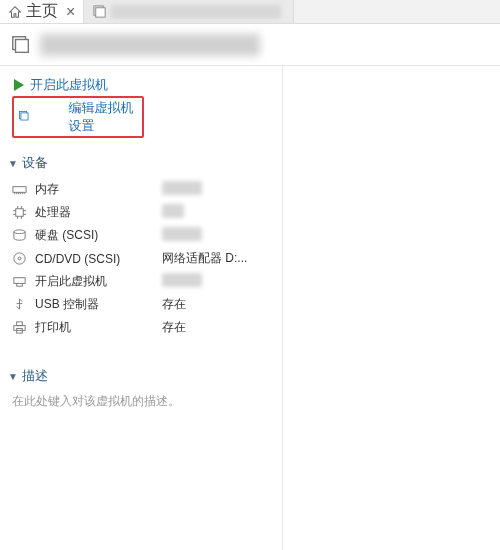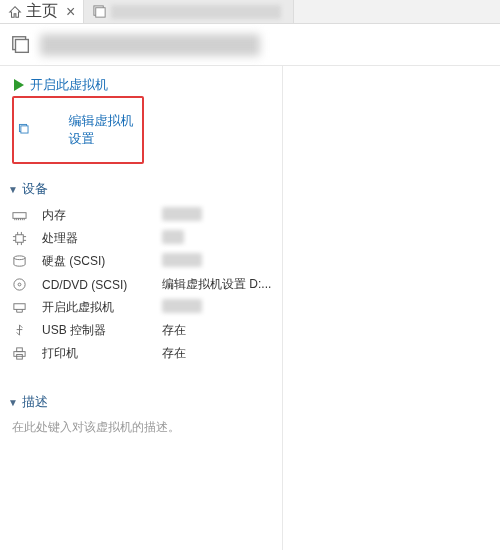"编辑虚拟机设置" .action-row.highlight { padding: 14px 4px -> 1px 4px }
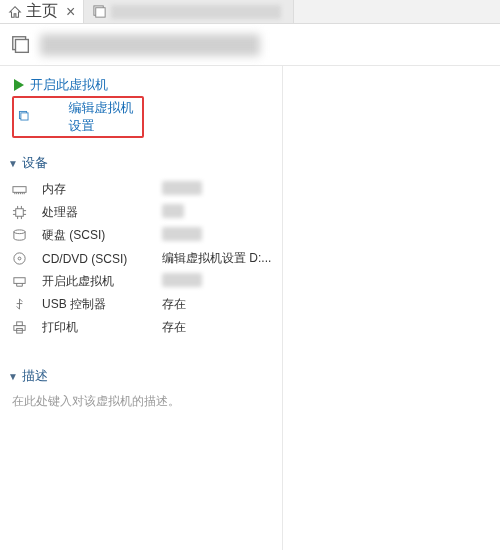"内存" .device-row .dname .wrap { gap: 15px -> 8px }
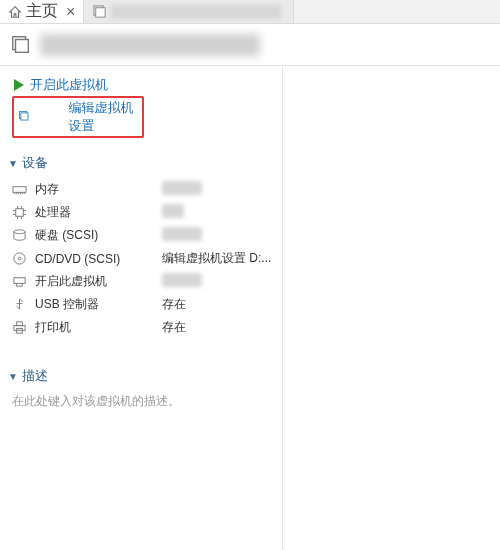"编辑虚拟机设置 D:..." span { text: 编辑虚拟机设置 -> 网络适配器 }
